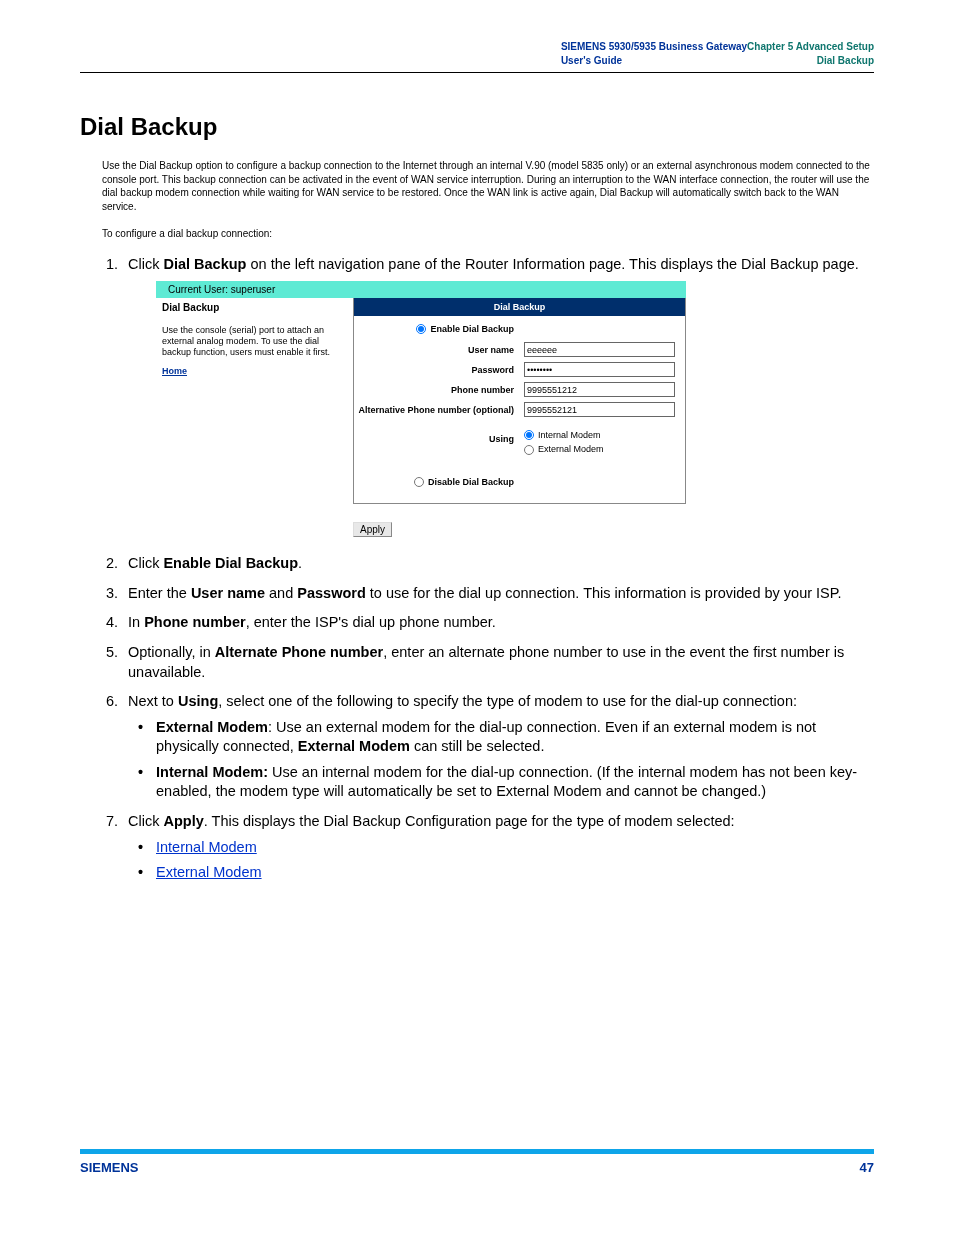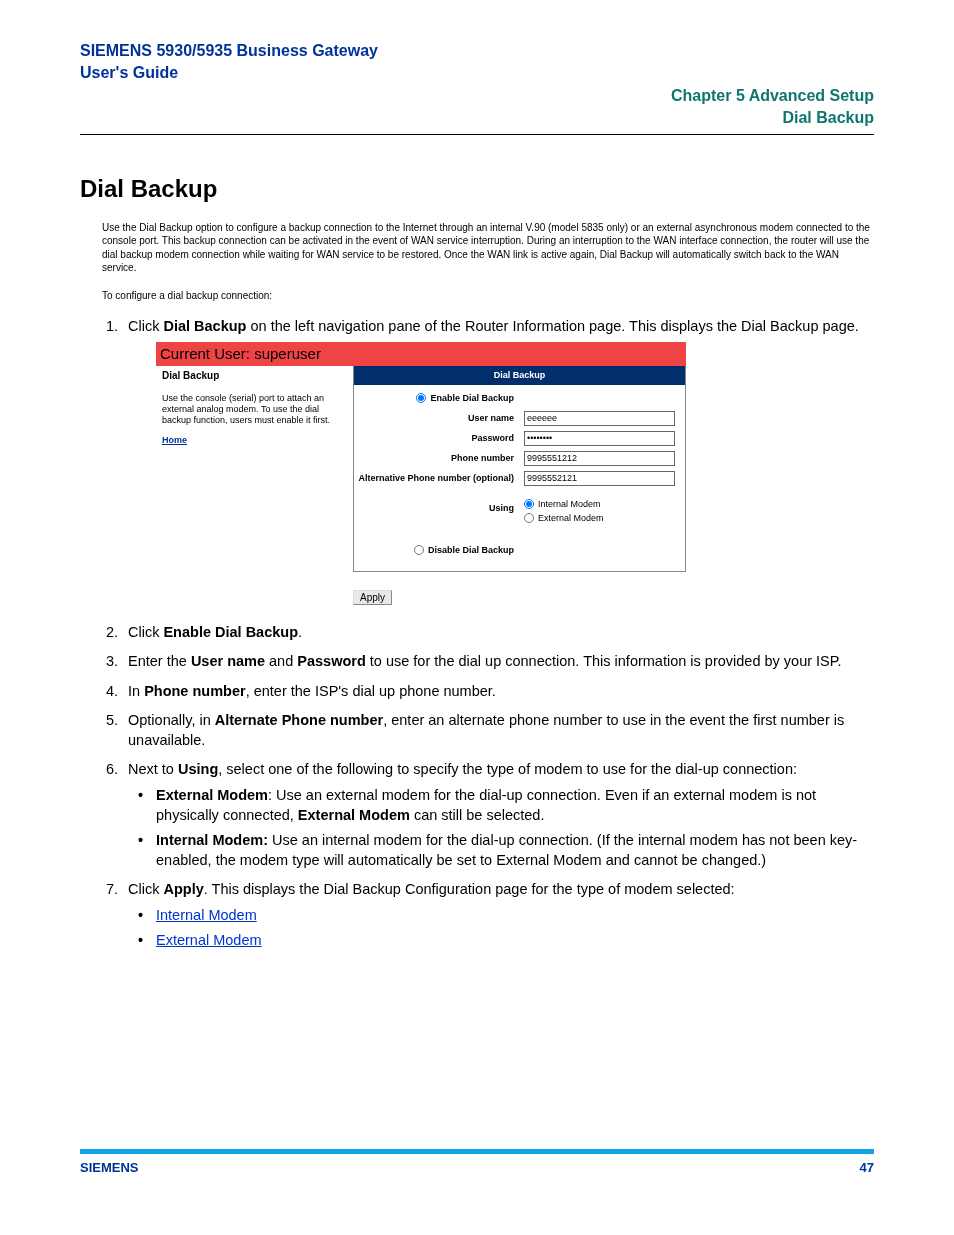"SIEMENS 5930/5935 Business Gateway" .header { flex-direction: column -> none; font-size: 16px -> 10px }
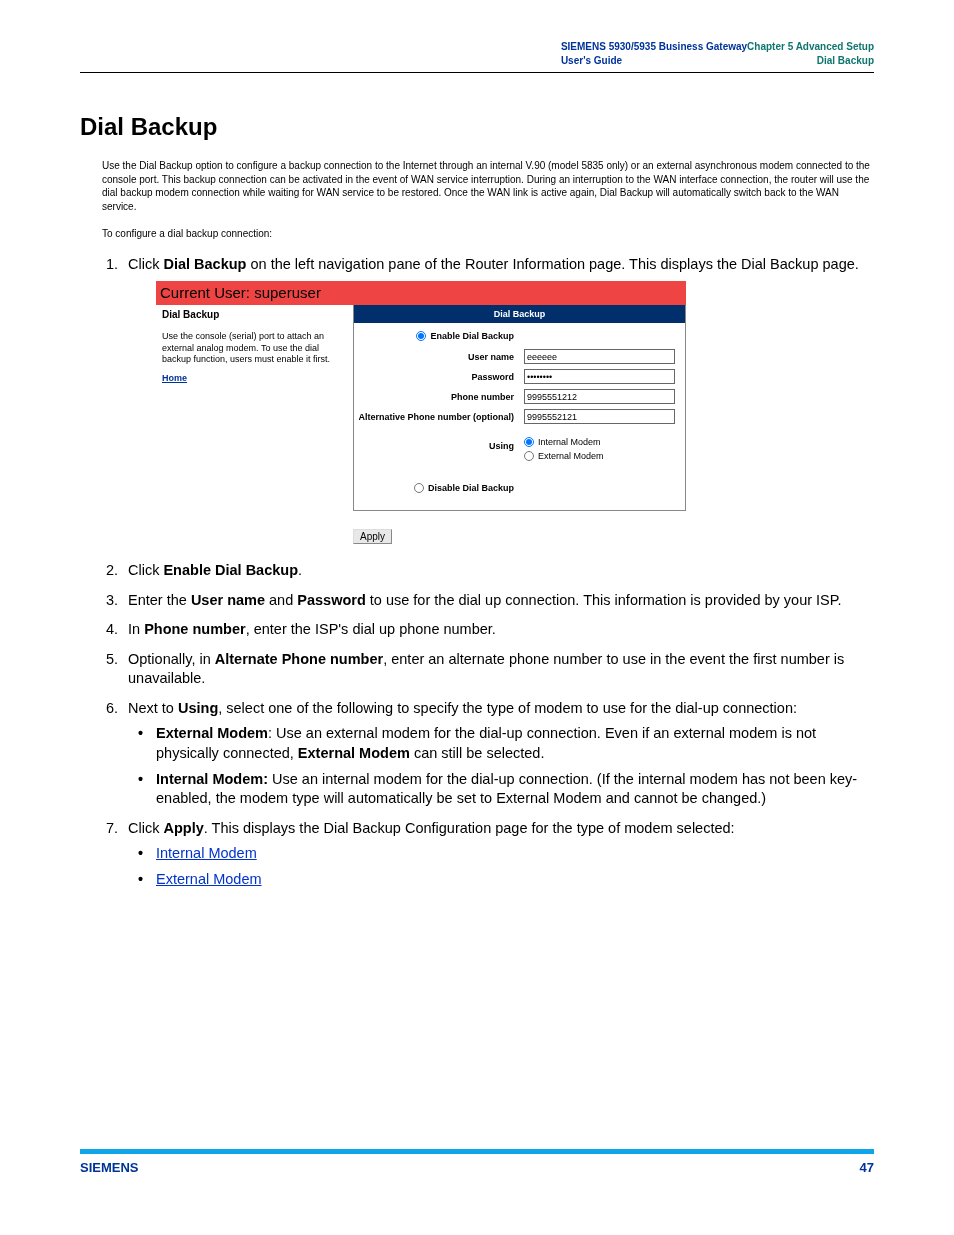"Current User: superuser" .shot-top { background: #ef4444 -> #5eead4; font-size: 15px -> 10px; padding: 2px 4px -> 2px 12px }
